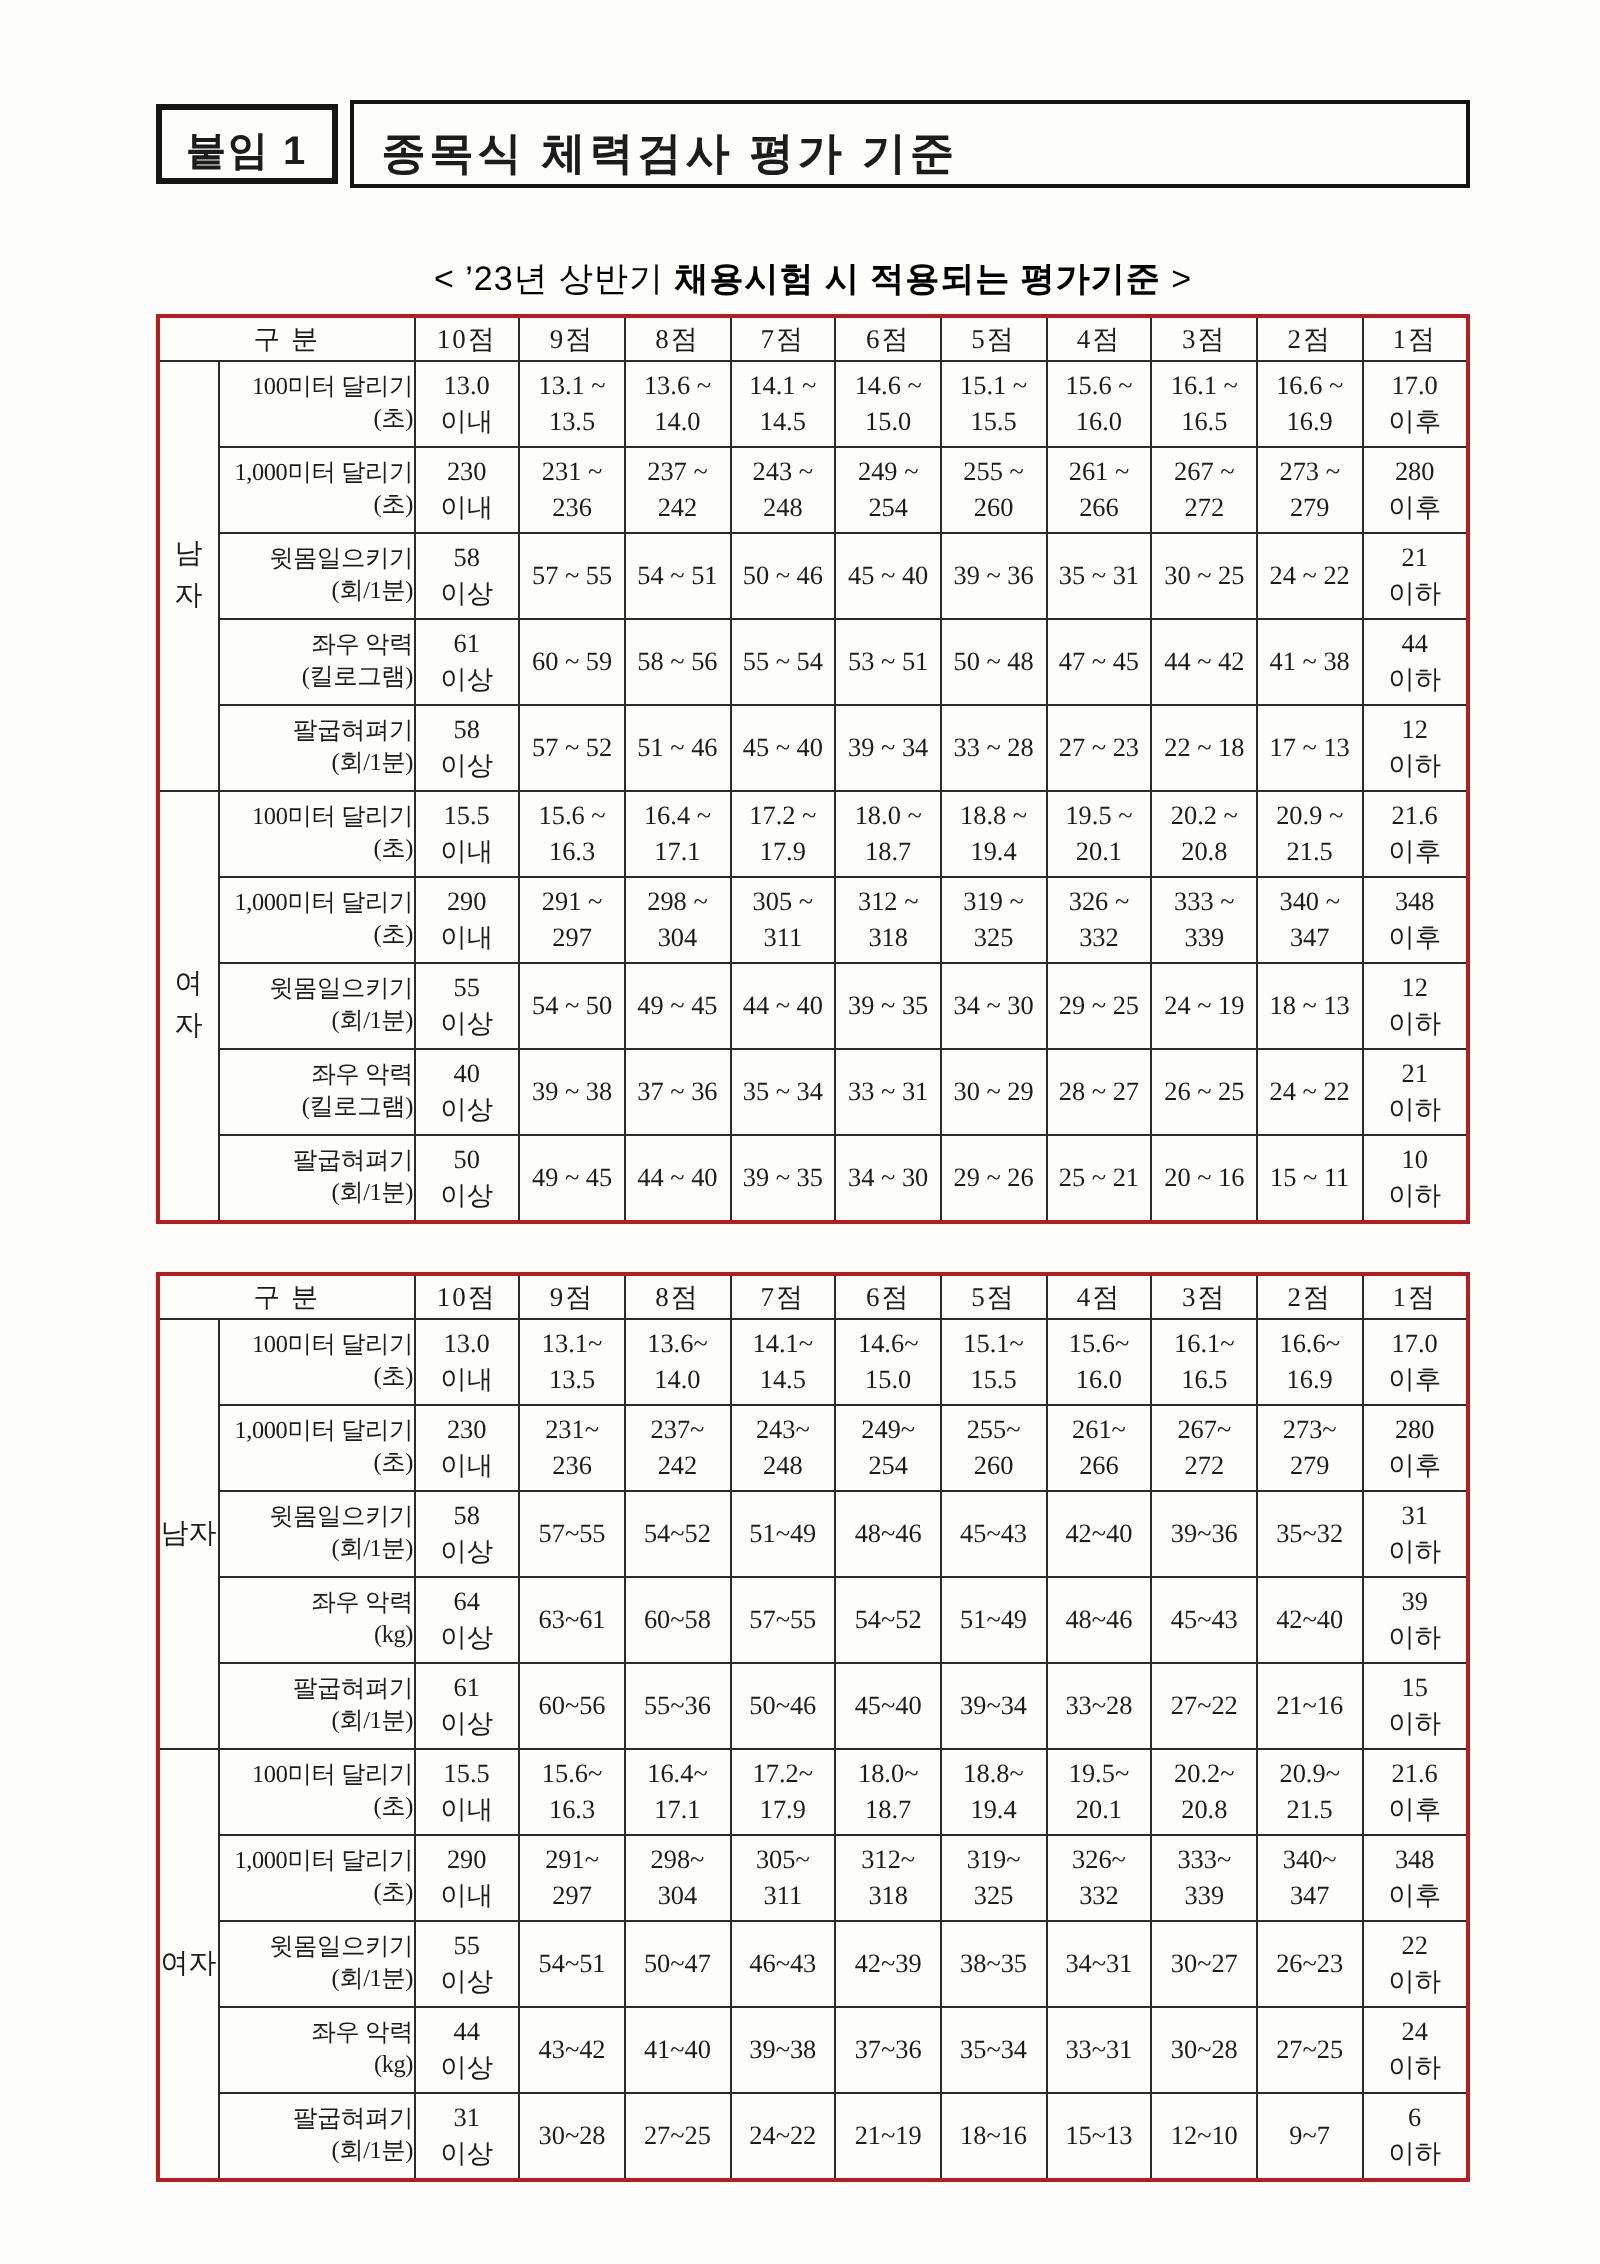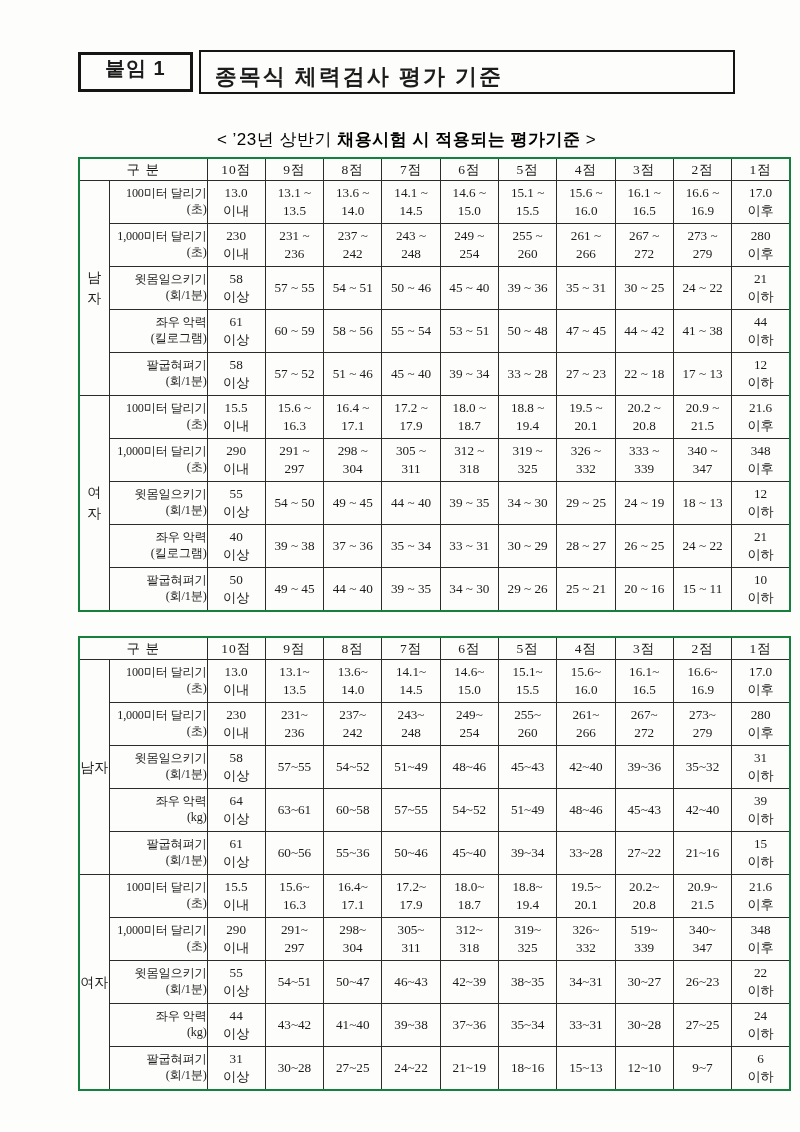"붙임 1" .hdr-tag { align-items: flex-start -> flex-end; padding: 0 24px -> 0 12px }
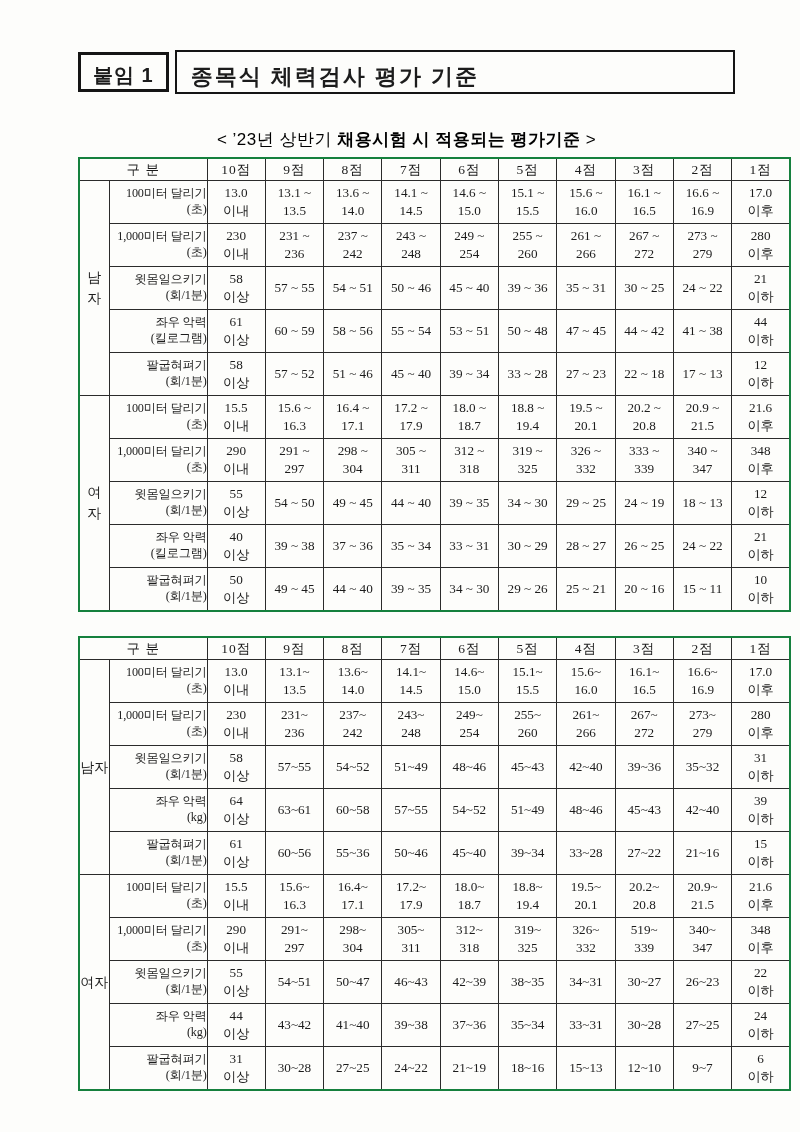"구 분" table.crit { border: 2px solid #15803d -> 2px solid #b91c1c; width: 713px -> 657px }
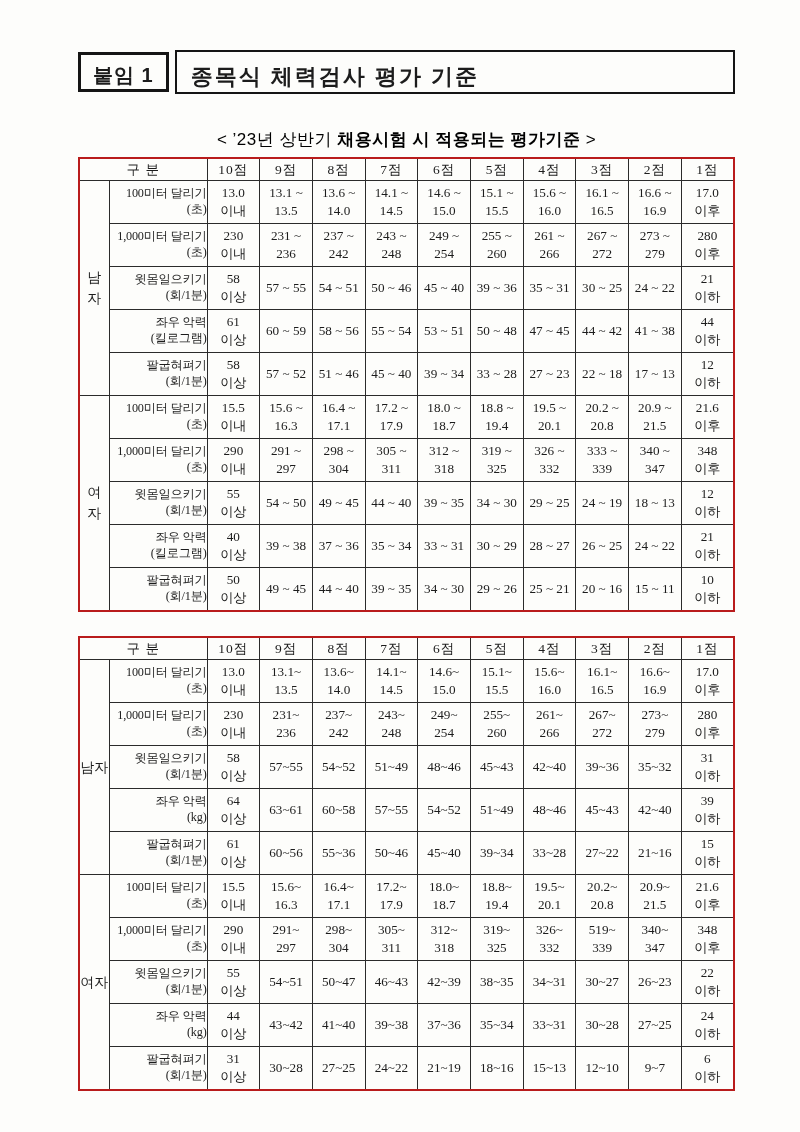"519~" td.val { text: 519 -> 333 }
